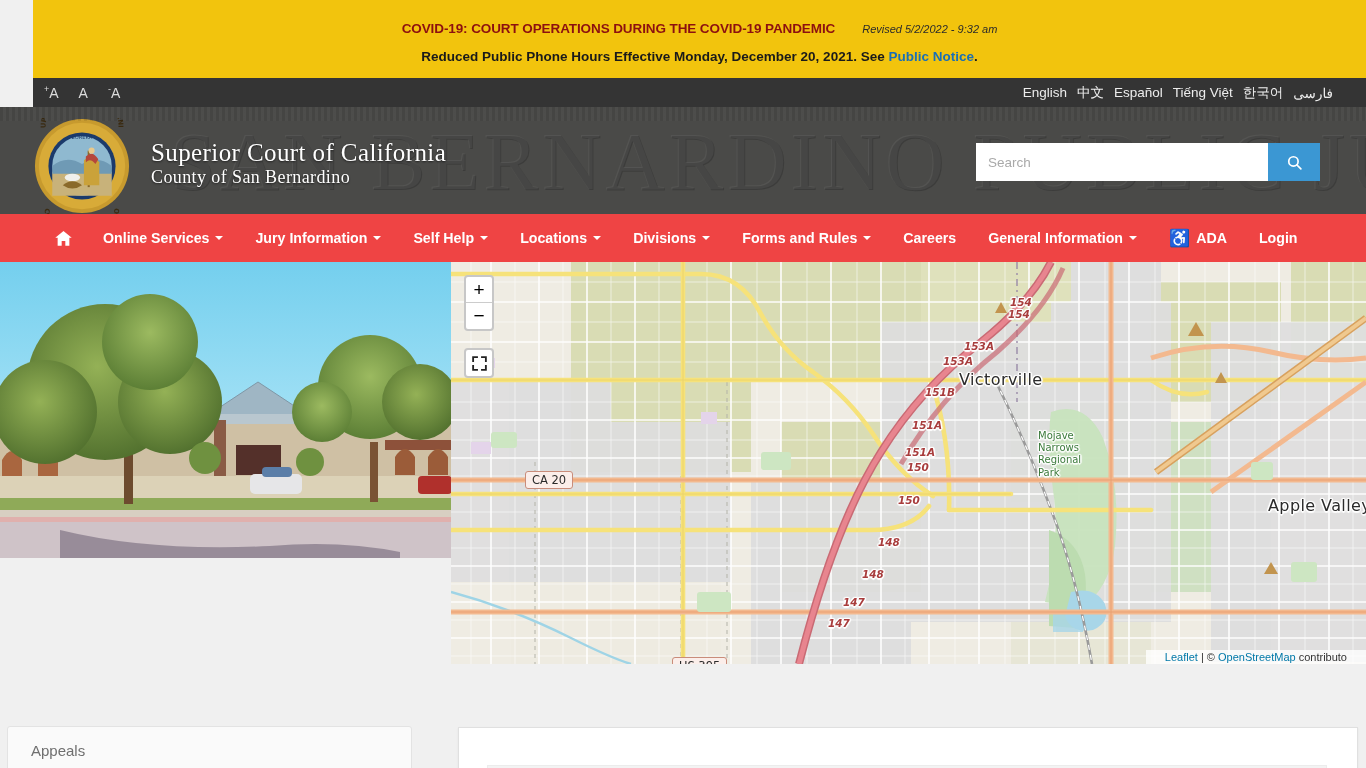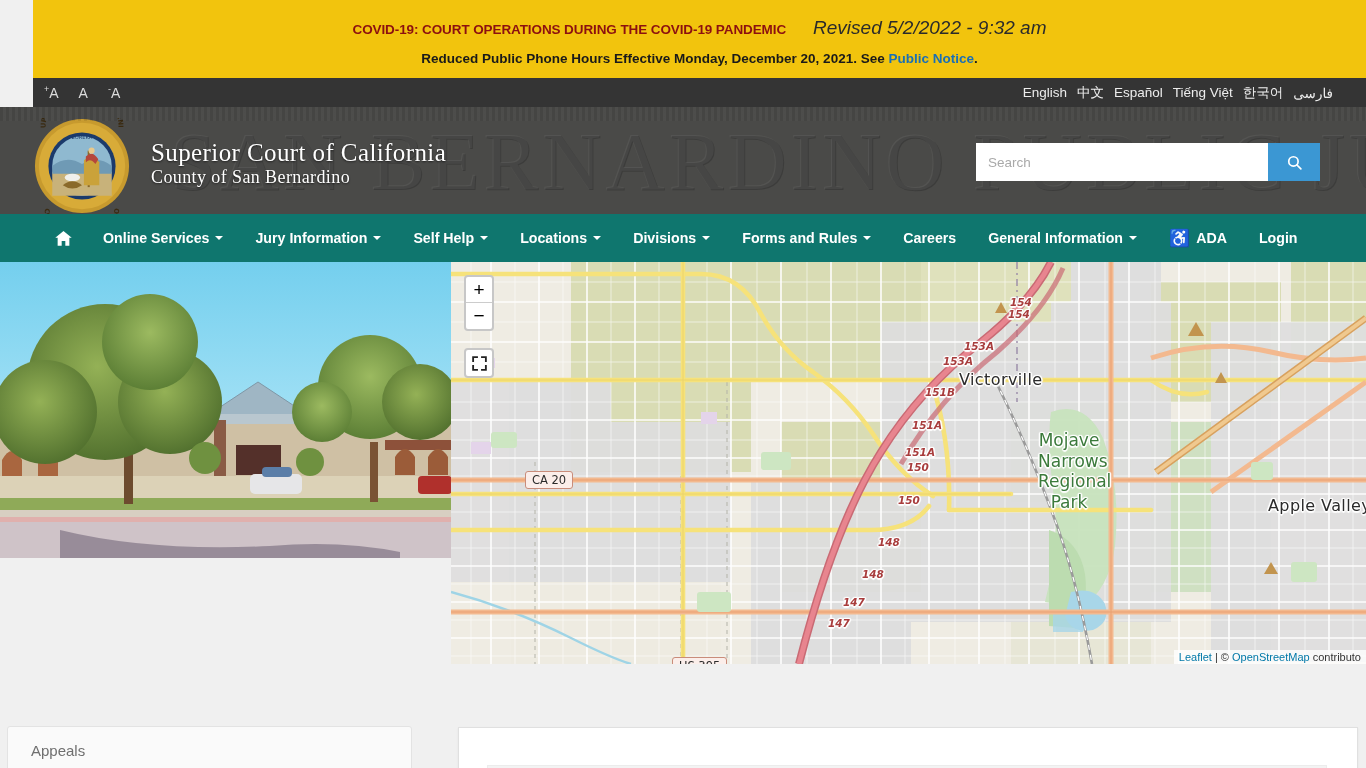"Revised 5/2/2022 - 9:32 am" .alert-rev { font-size: 19px -> 11px }
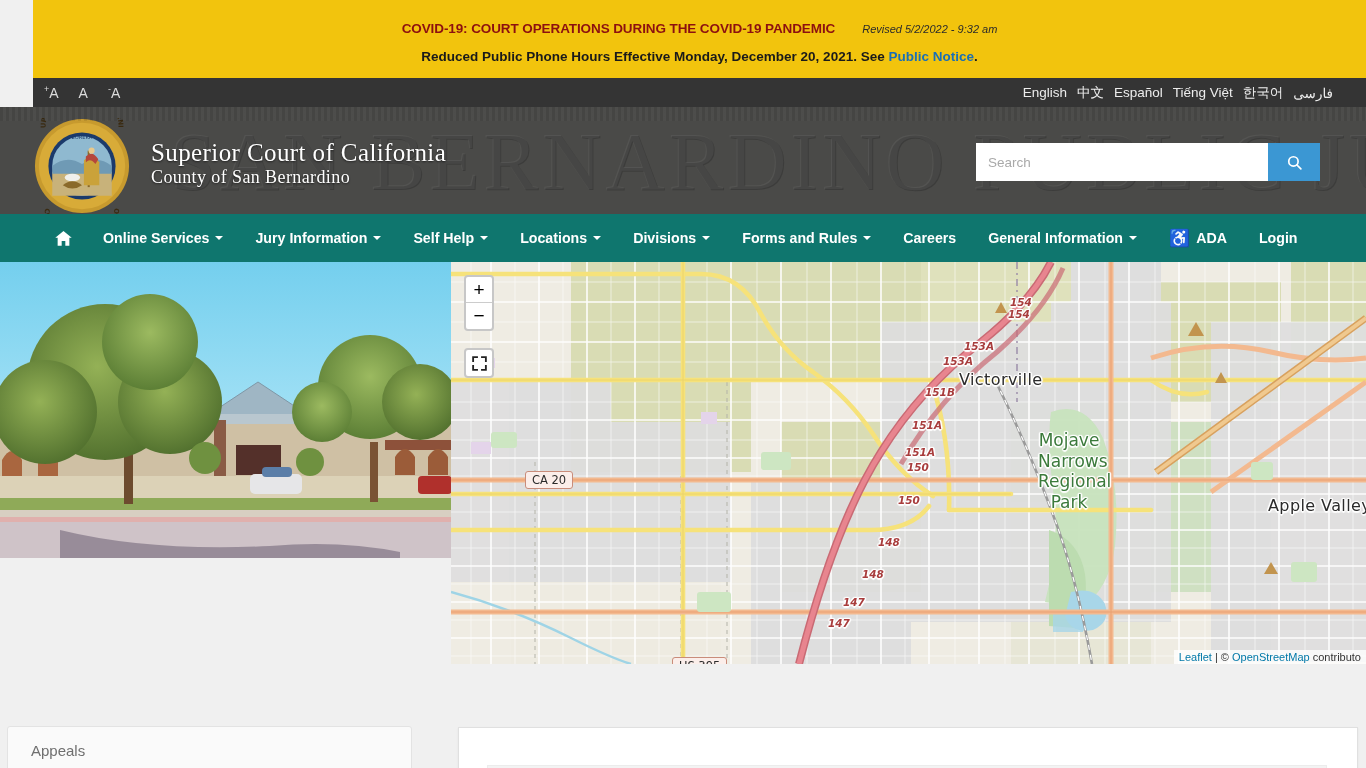"Online Services" .mainnav { background: #0f766e -> #ef4444 }
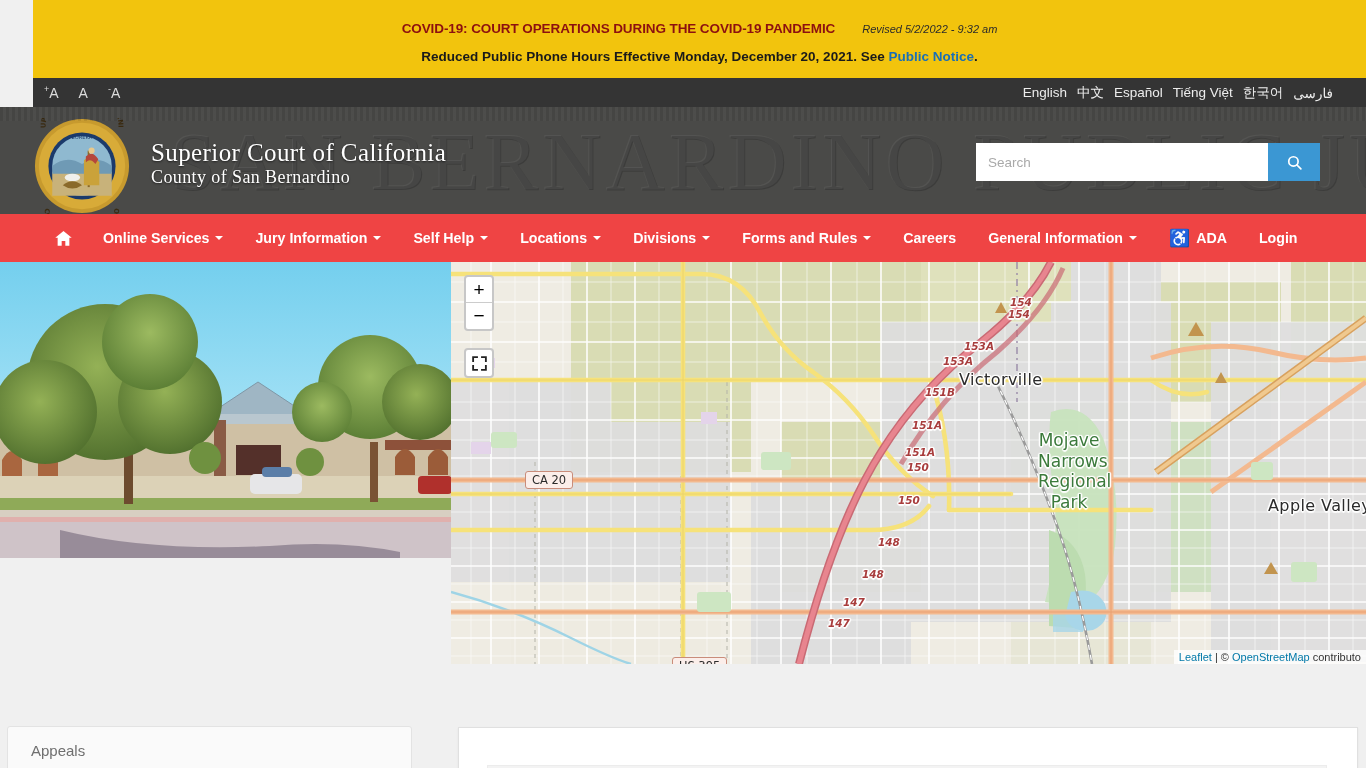"Mojave Narrows Regional Park" .mlabel-park { font-size: 17px -> 10px; text-align: center -> none }
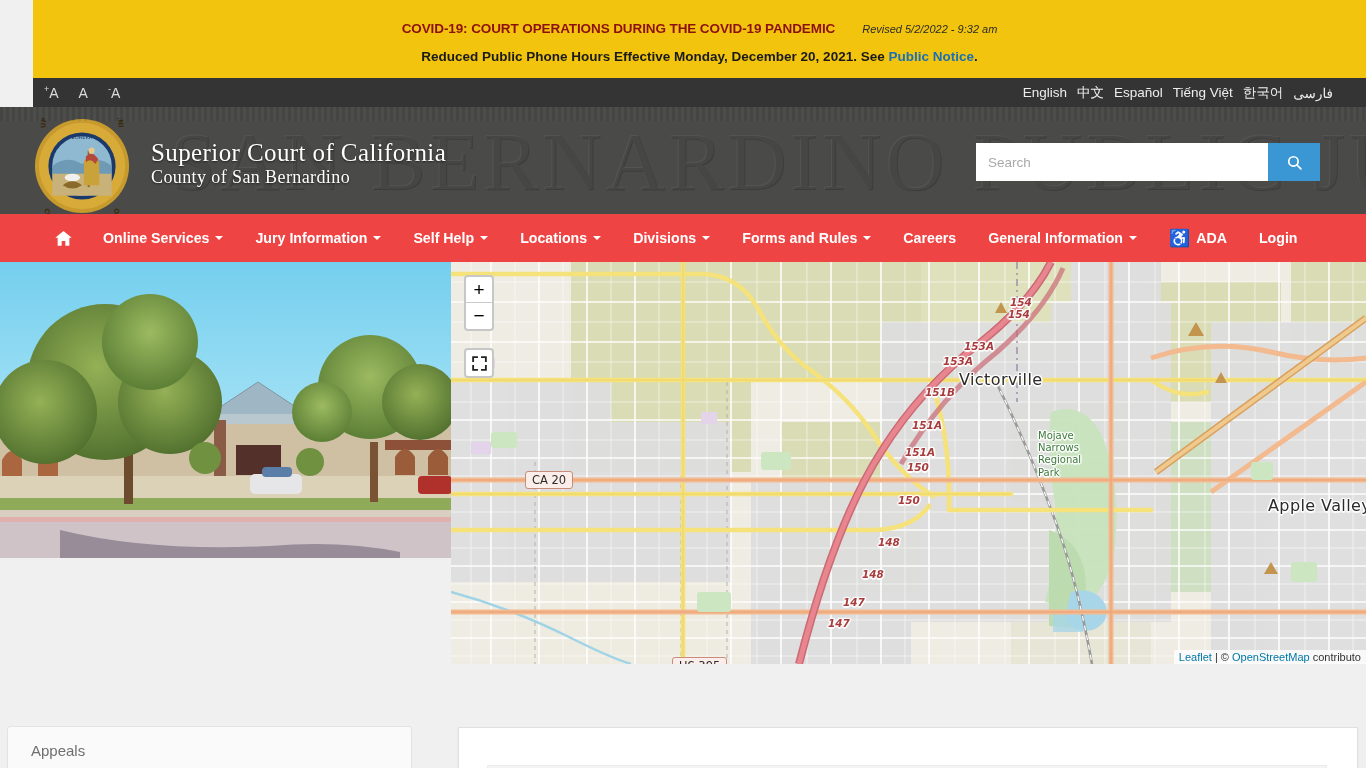"Leaflet | © OpenStreetMap contributo" .map-attrib { padding: 1px 5px -> 1px 19px }
